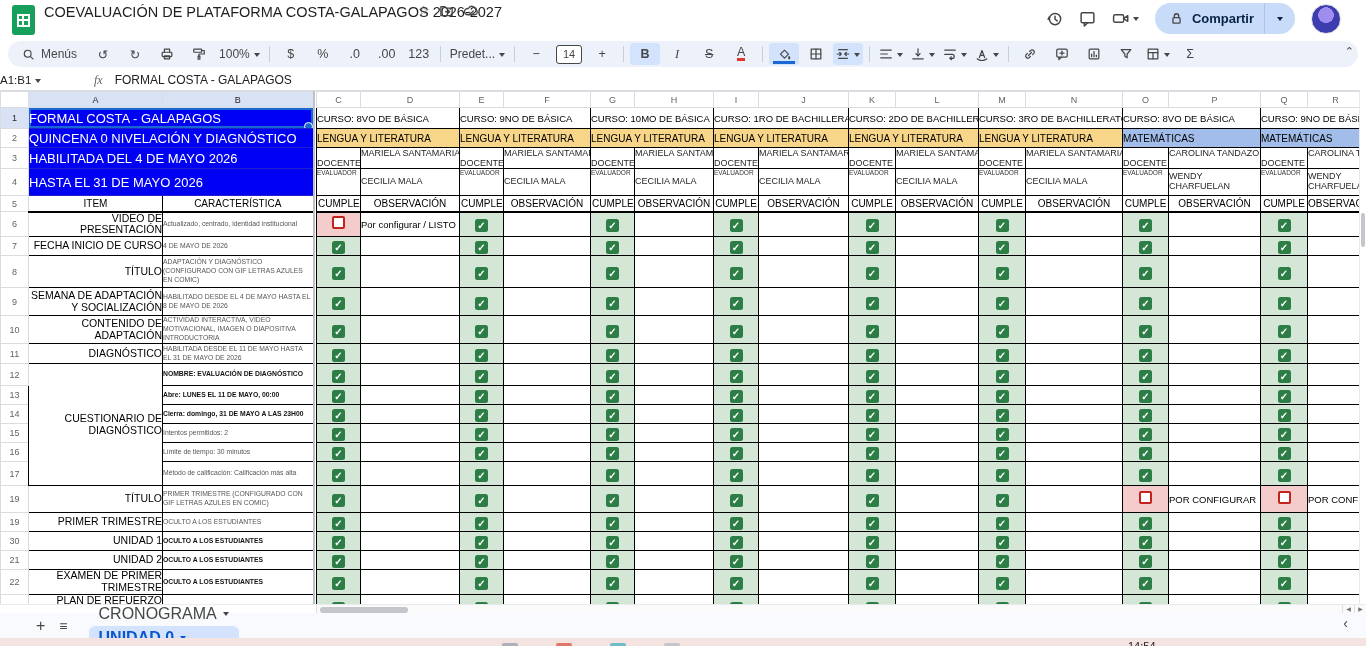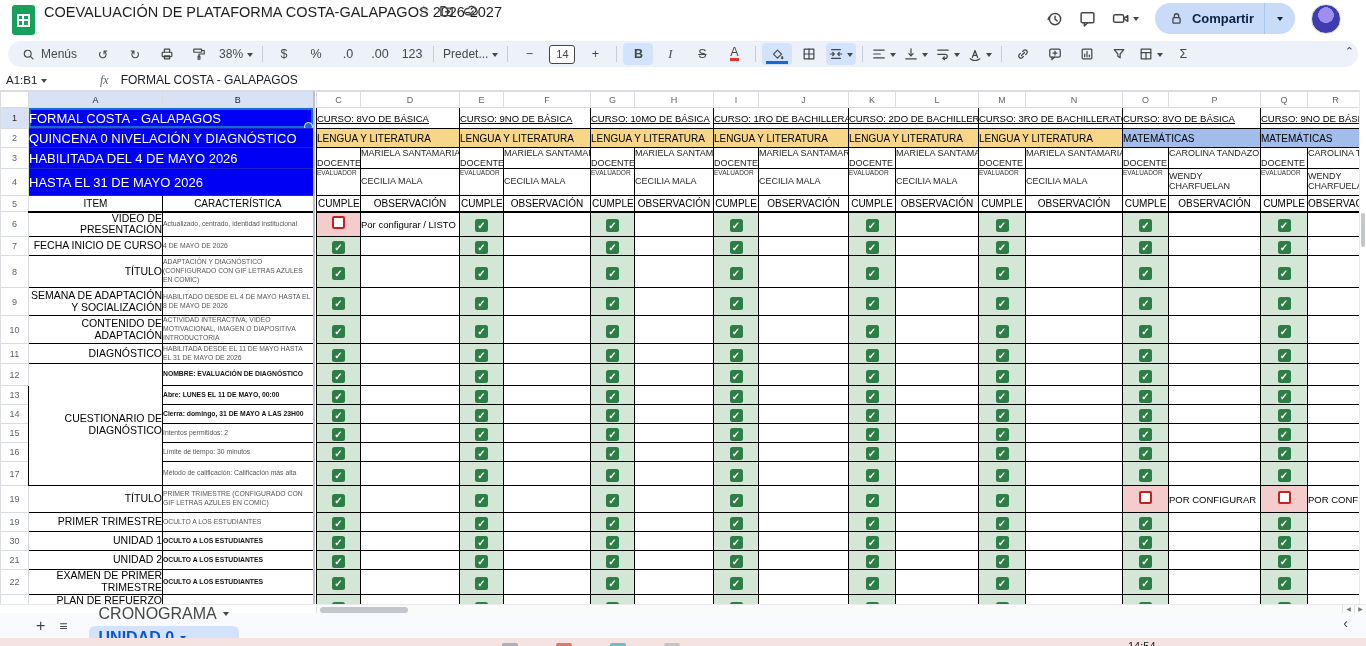"38%" span.tb-label { text: 38% -> 100% }
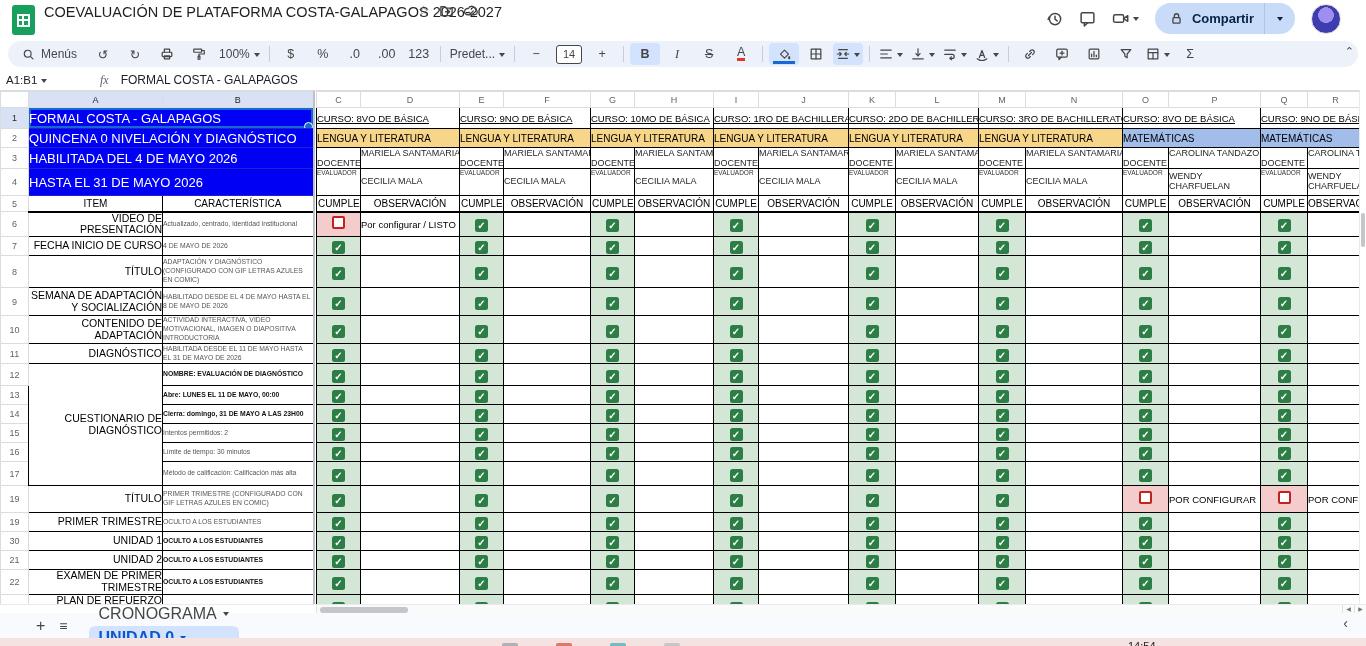"A1:B1" .namebox { padding-left: 6px -> 0 }
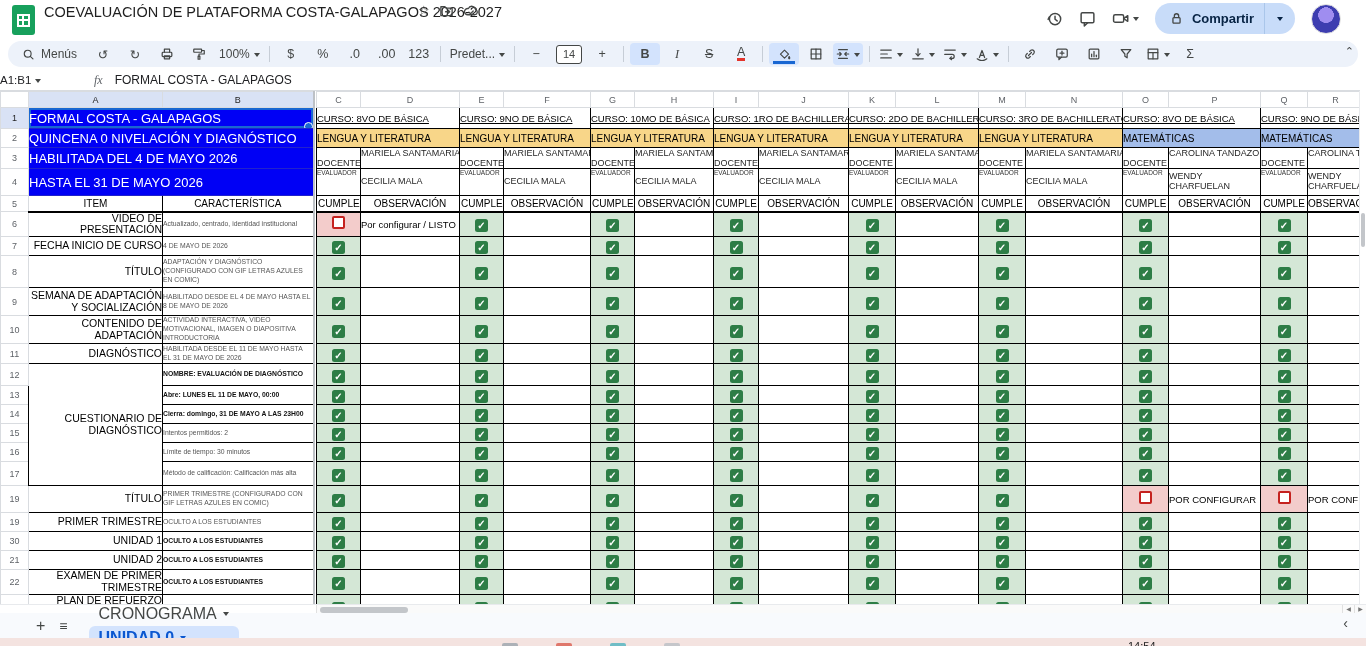"CURSO: 8VO DE BÁSICA" .curso { text-decoration: underline -> none }
